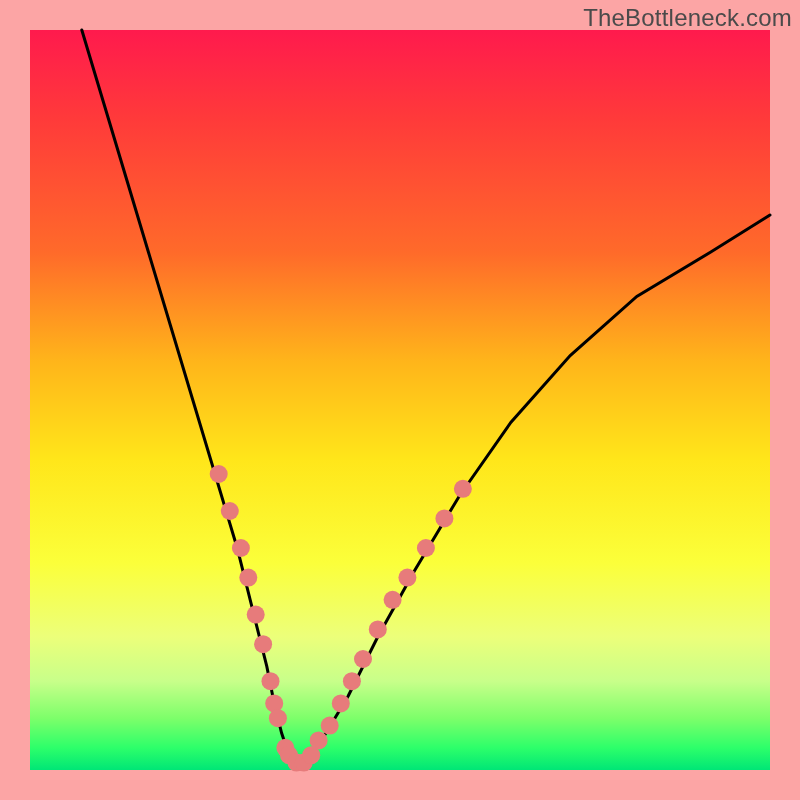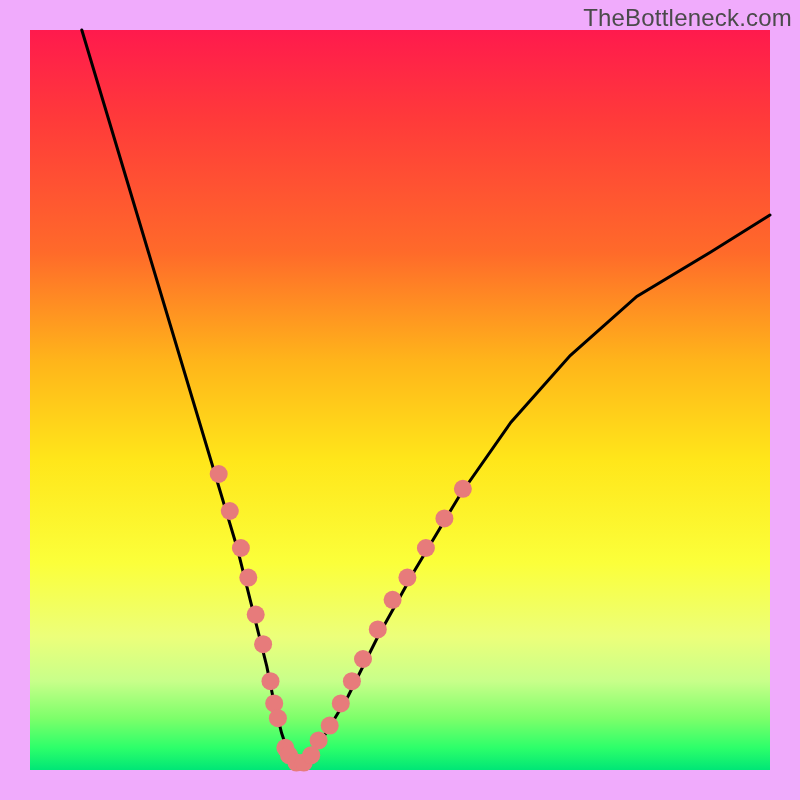"TheBottleneck.com" .frame { background: #f0abfc -> #fca5a5 }
